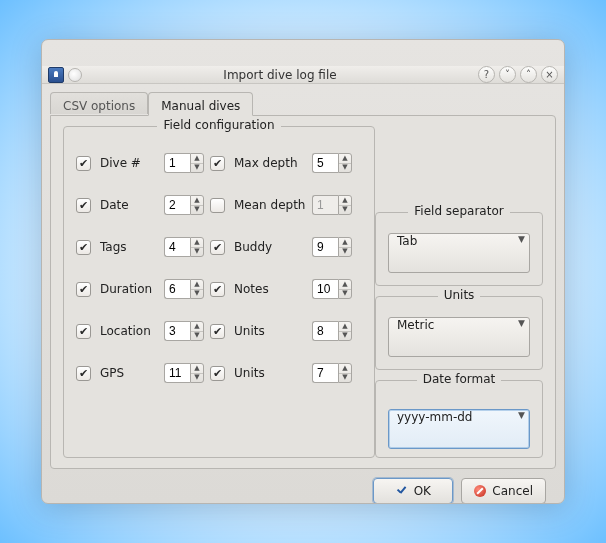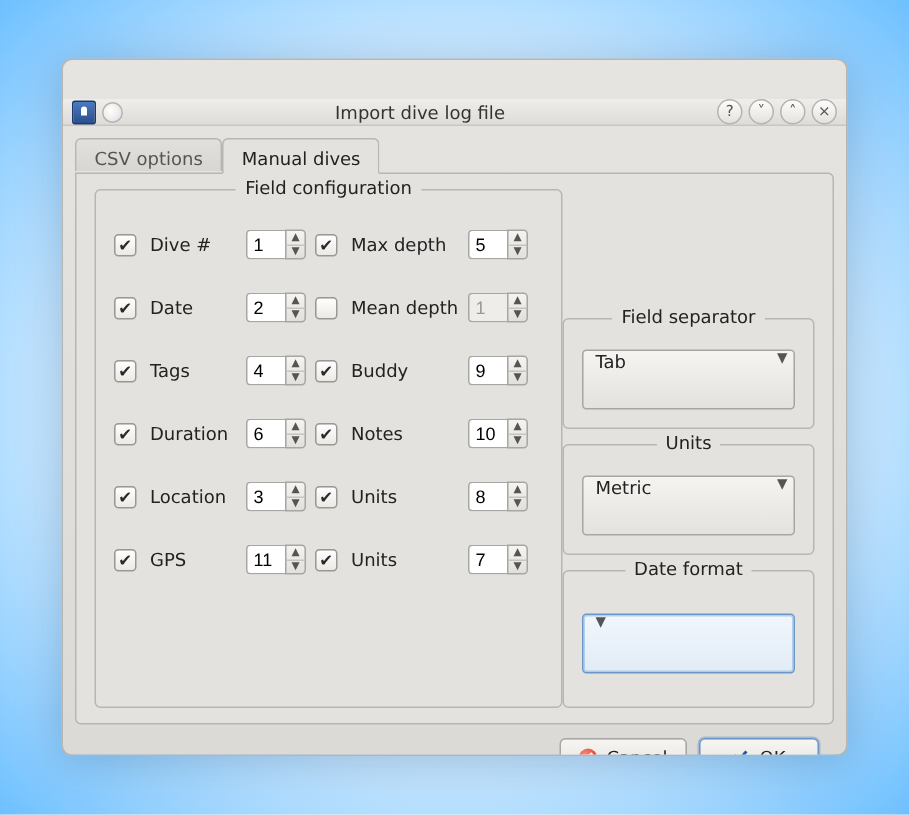"Date format" div.fieldset { padding-bottom: 22px -> 8px }
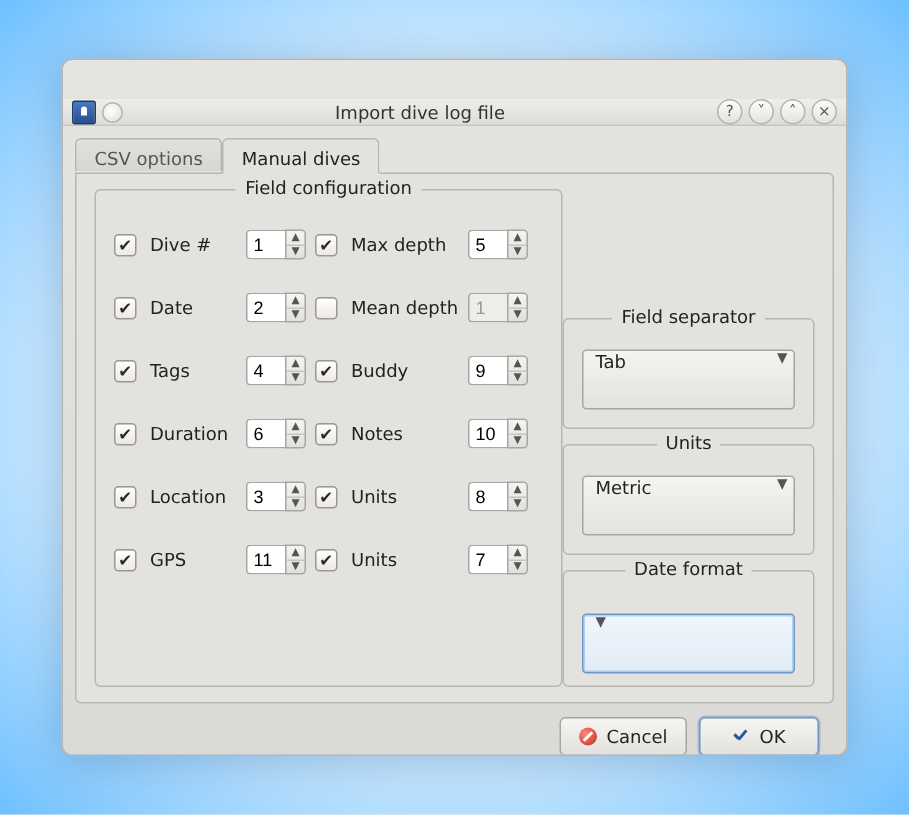"yyyy-mm-dd" span.val { html: none -> <span>yyyy-mm-dd</span> }
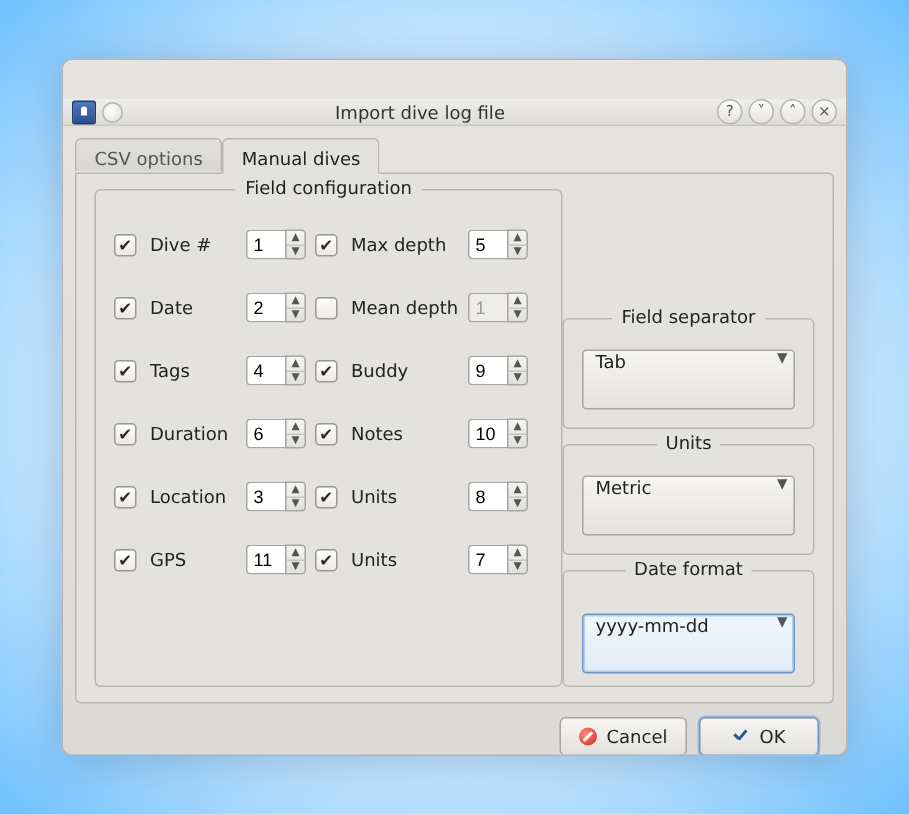"Cancel" div.btn { order: before "OK" -> after "OK" }
